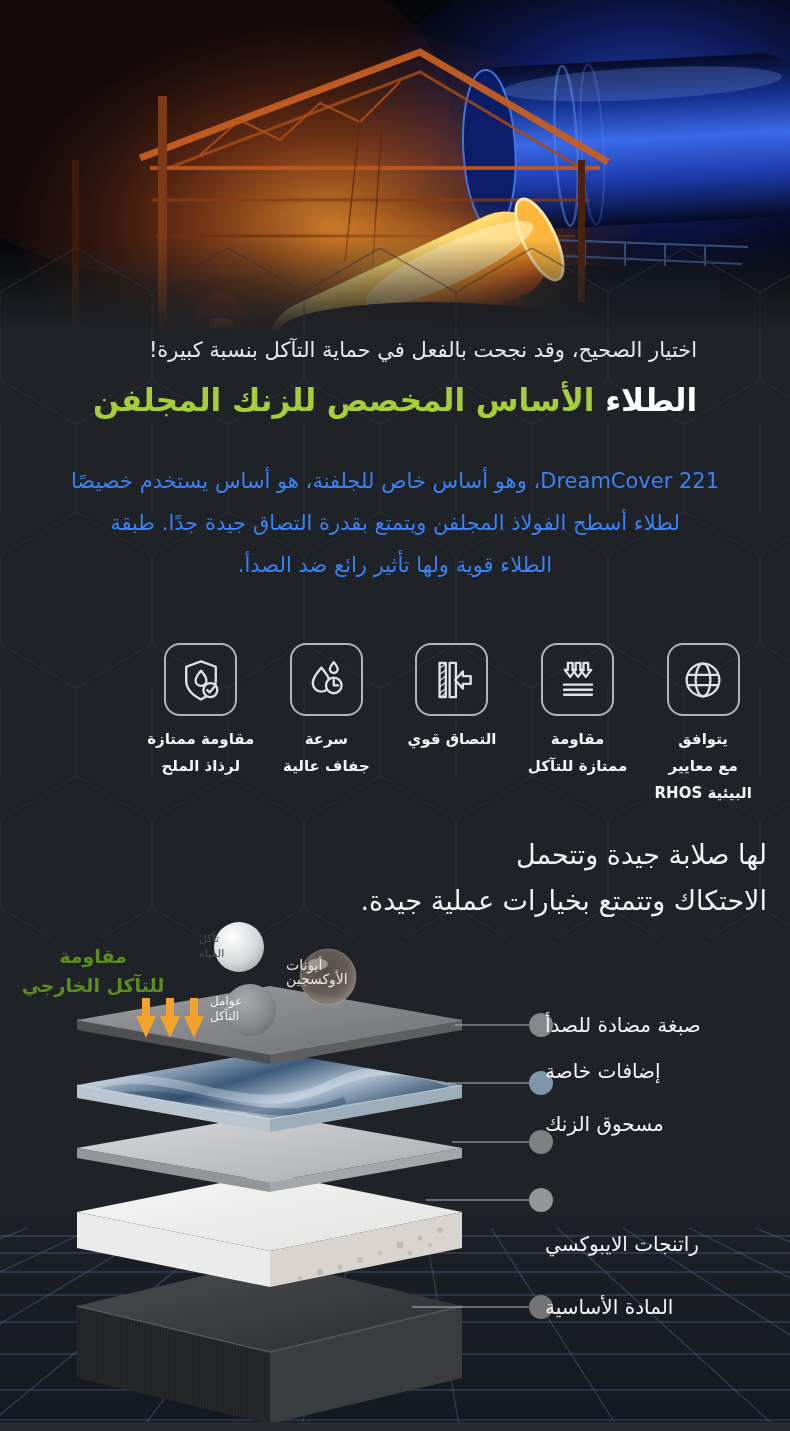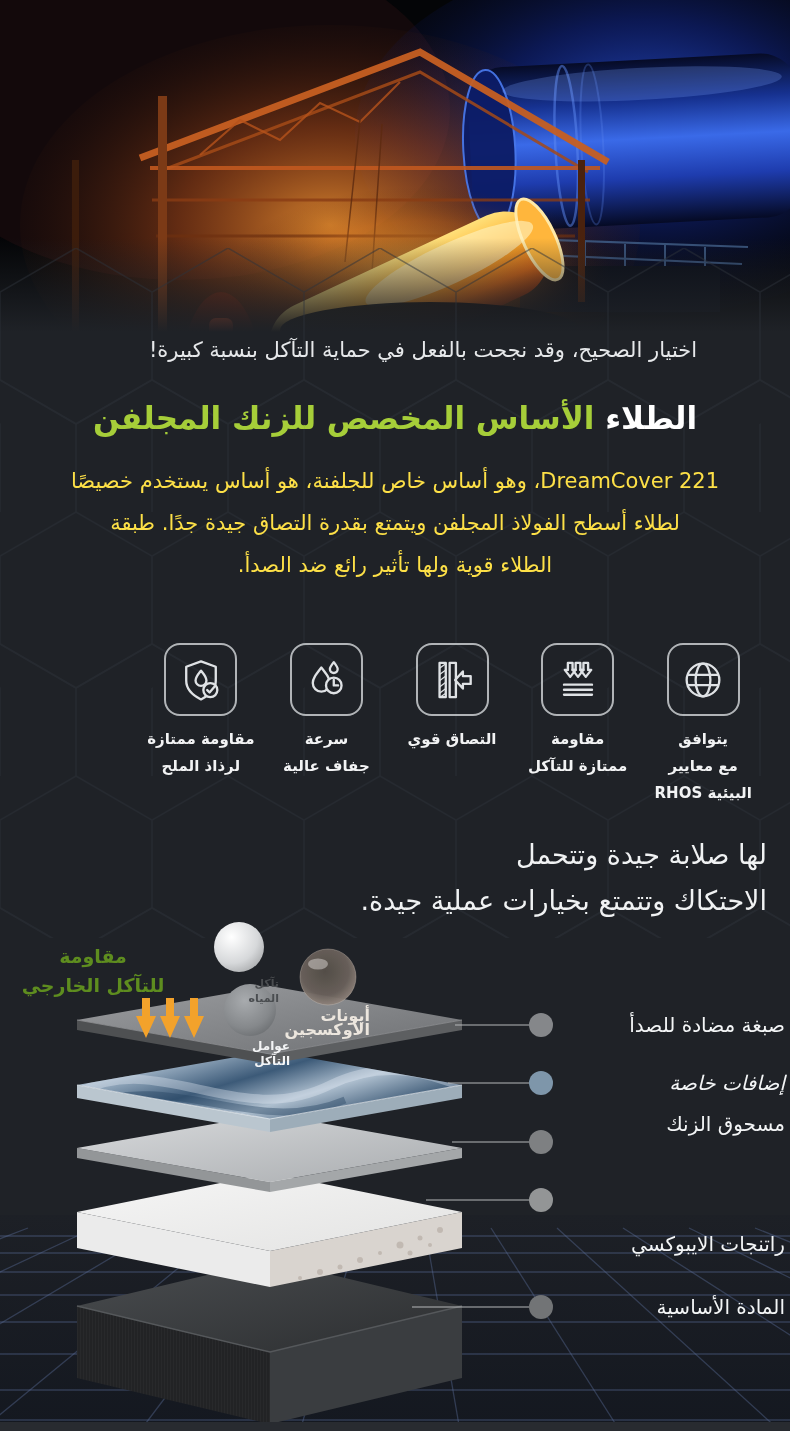"الطلاء الأساس المخصص للزنك المجلفن" .title { top: 400px -> 382px }
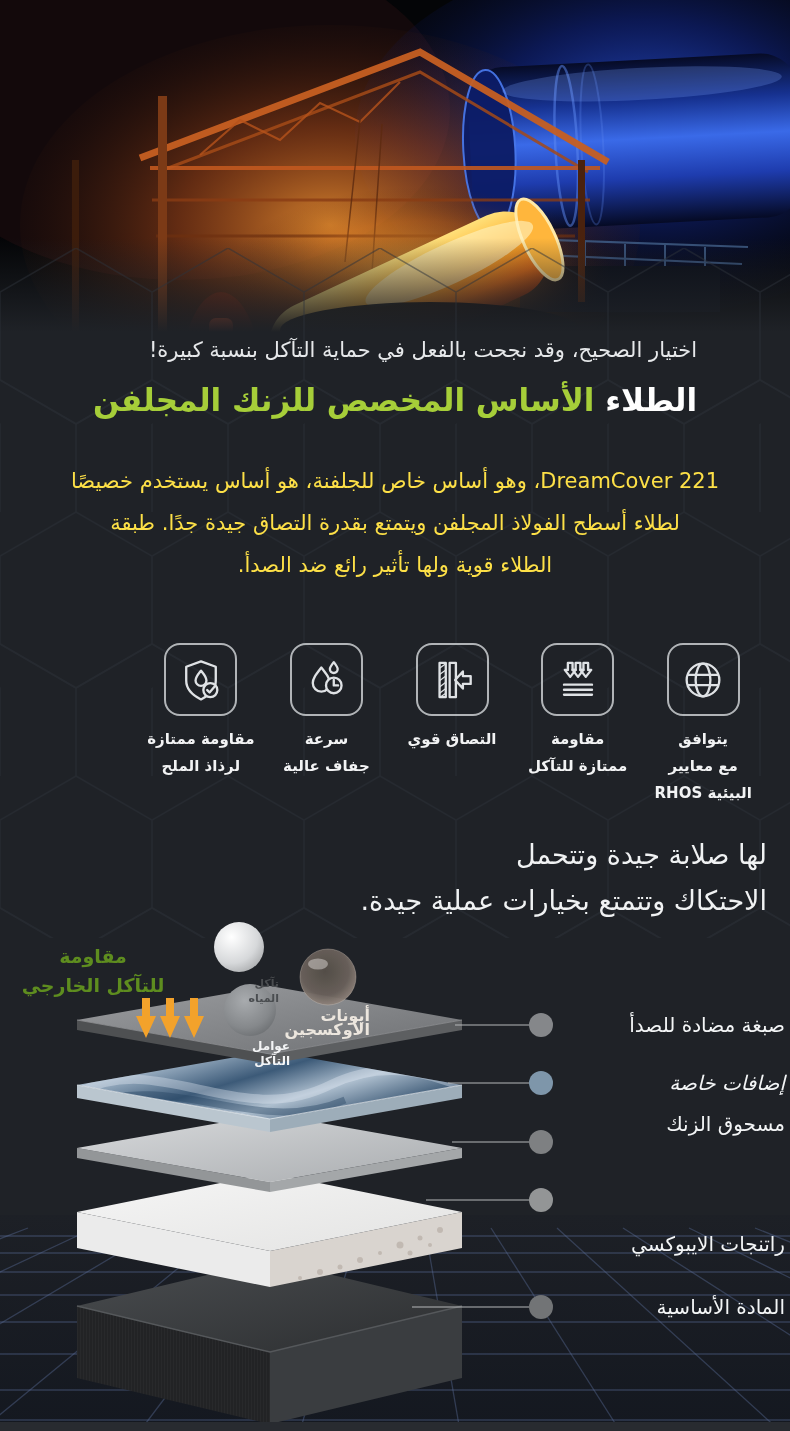"DreamCover 221، وهو أساس خاص" .desc { color: #fde047 -> #3b82f6 }
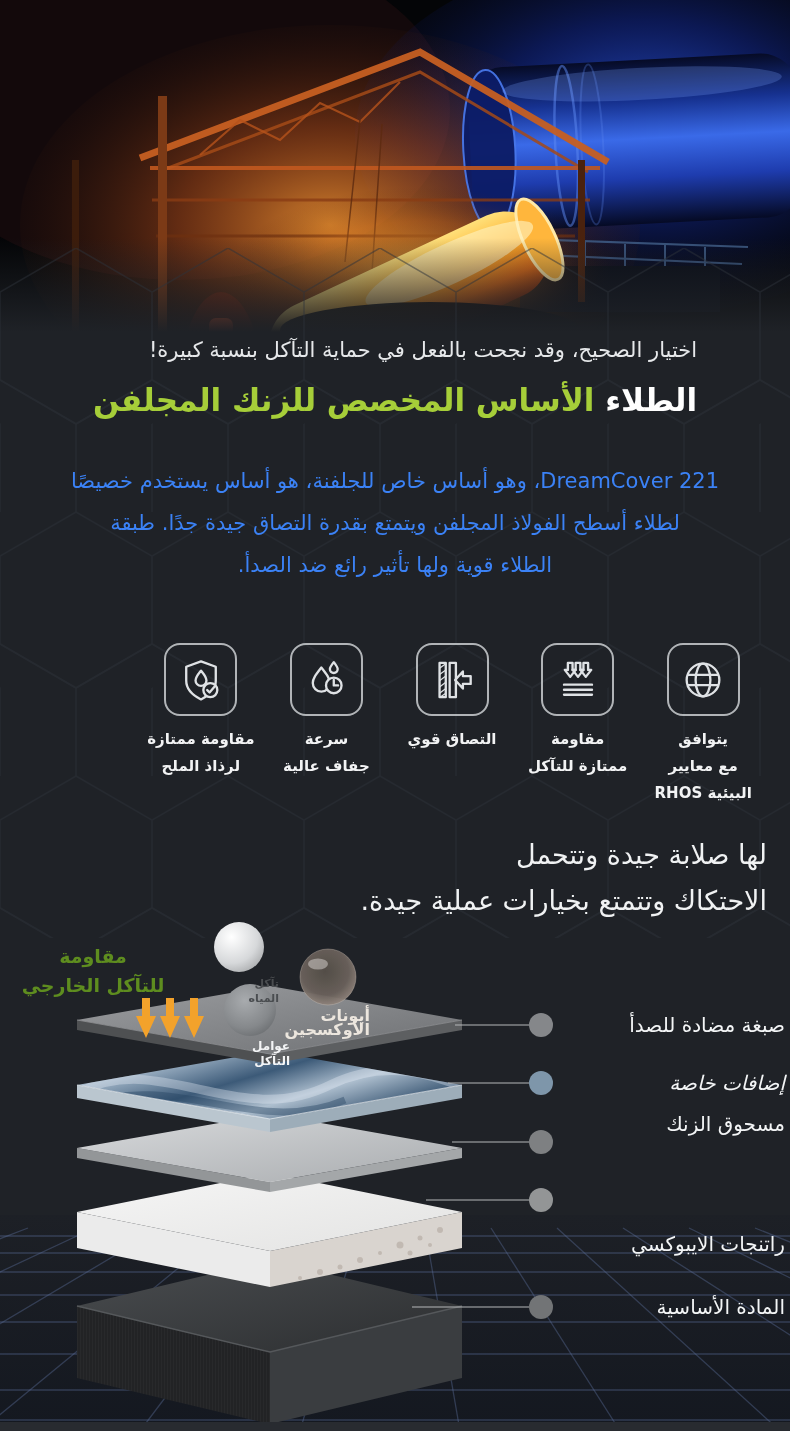"مقاومة ممتازة" .features { justify-content: flex-end -> none }
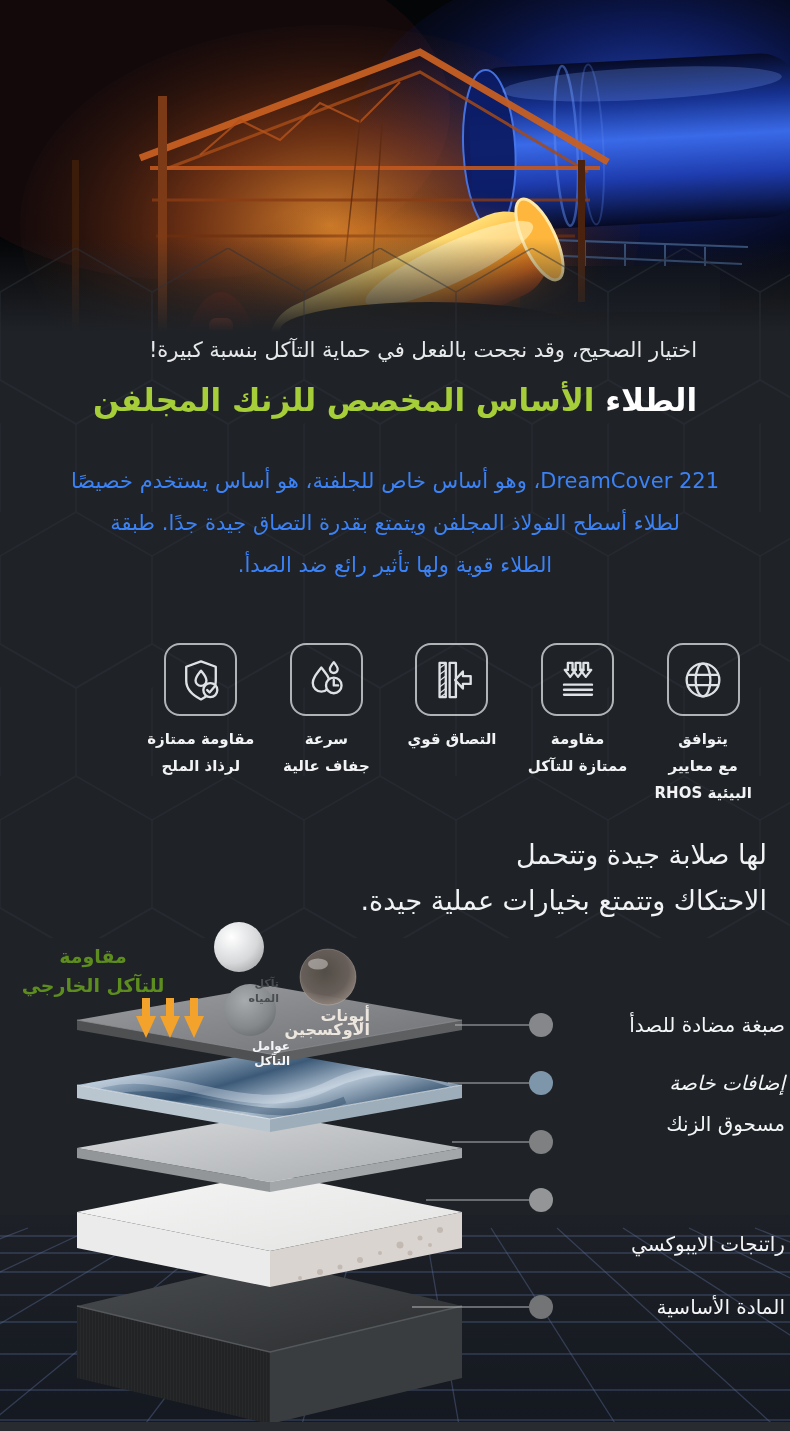"تآكل" .bubble-label { font-weight: bold -> normal; margin-top: 45px -> none; text-align: right -> left }
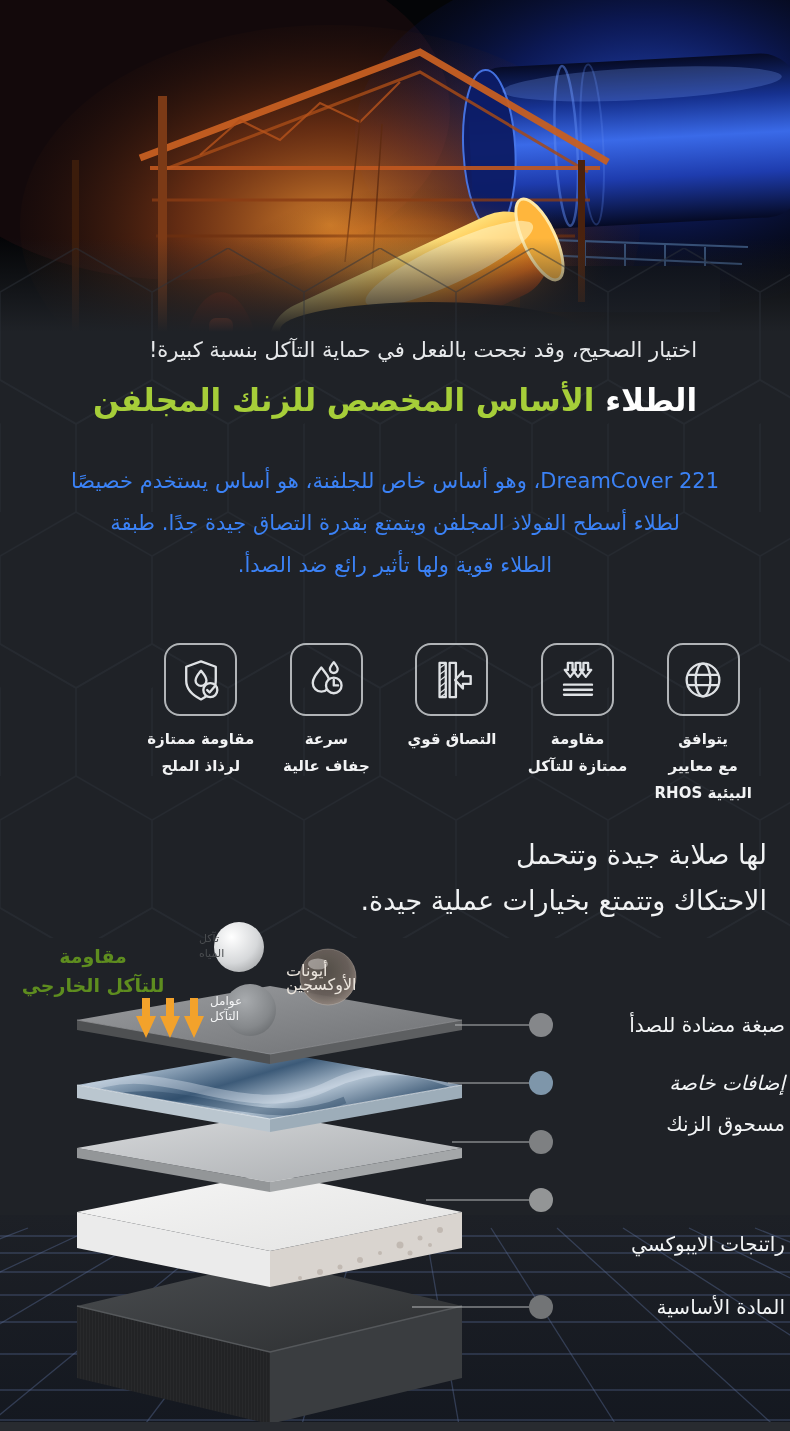"أيونات" .bl2 { font-size: 16px -> 14px; top: 44px -> 38px }
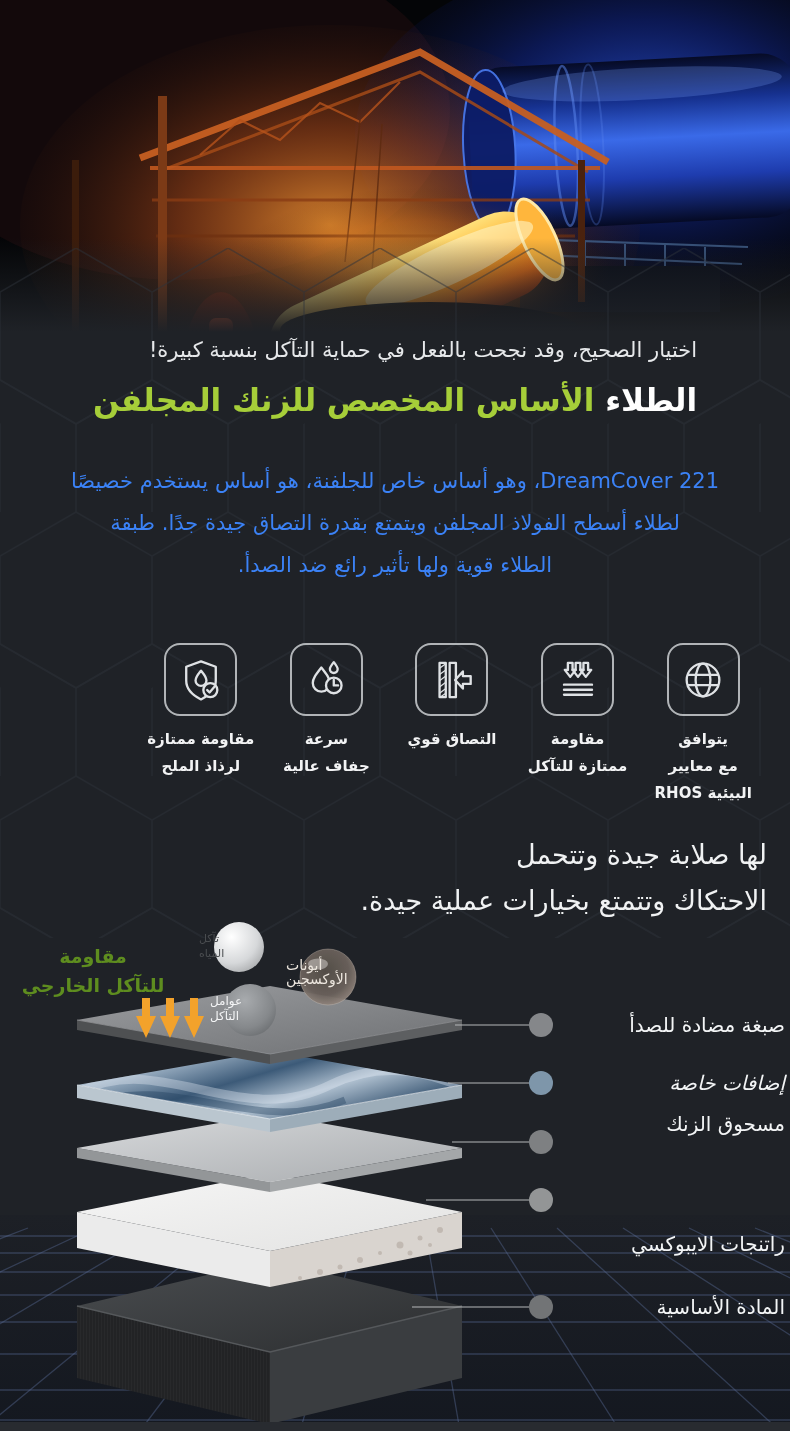"صبغة مضادة للصدأ" .layer-label { text-align: right -> left }
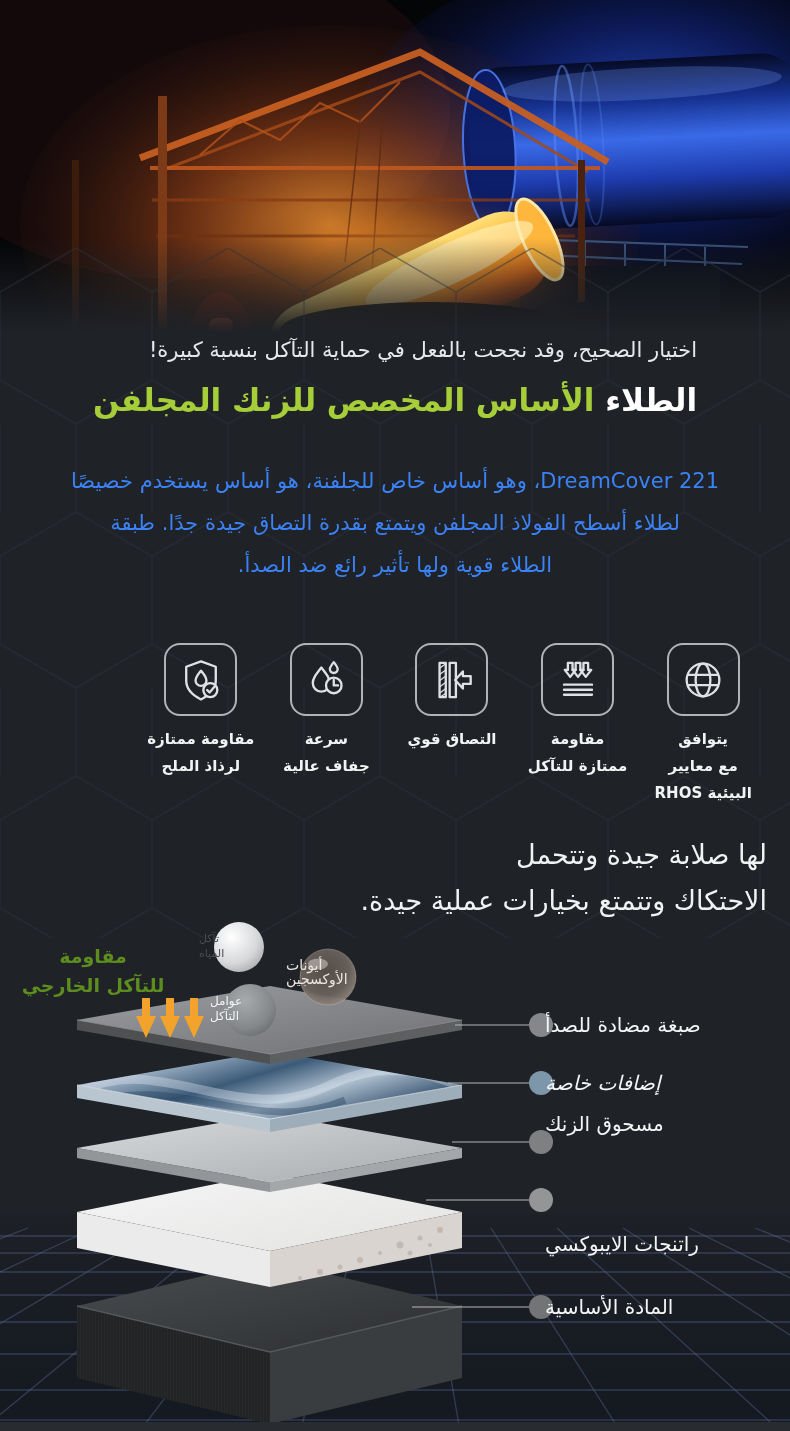"إضافات خاصة" .ll2 { font-style: italic -> none; top: 150px -> 138px }
